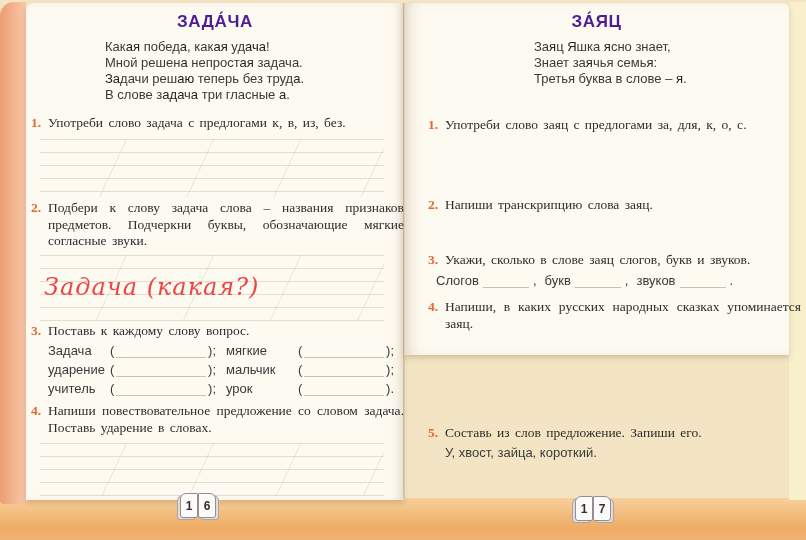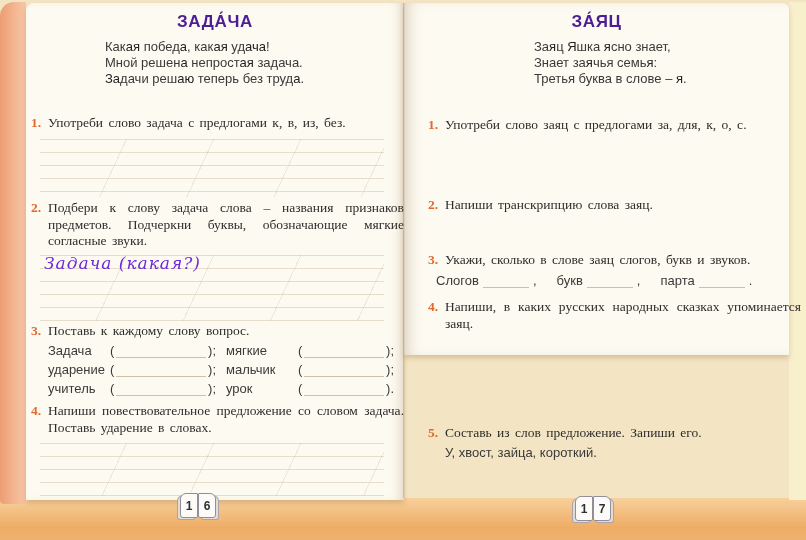"В слове задача три гласные" div.rich { html: none -> <div>В слове з<b>ада</b>ч<b>а</b> три гласные <b>а</b>.</div> }
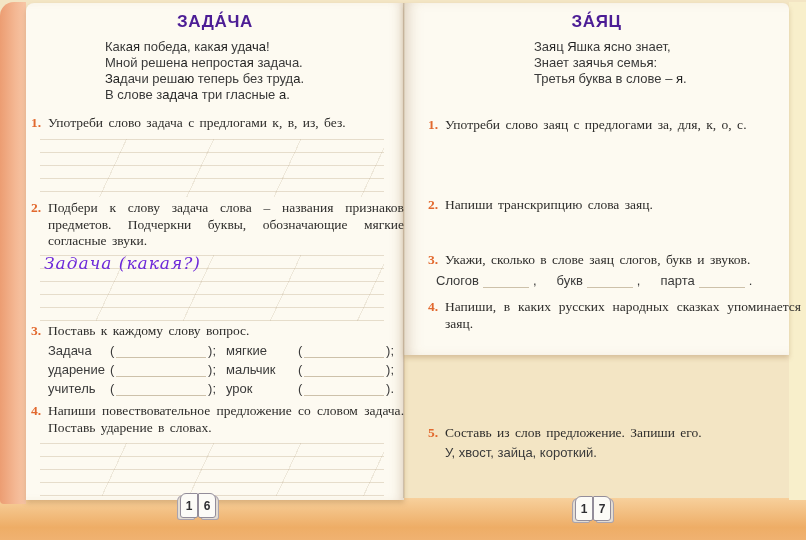"Задача (какая?)" .handwriting { color: #6d28d9 -> #ef4444; font-size: 17px -> 24px; margin-top: none -> 20px }
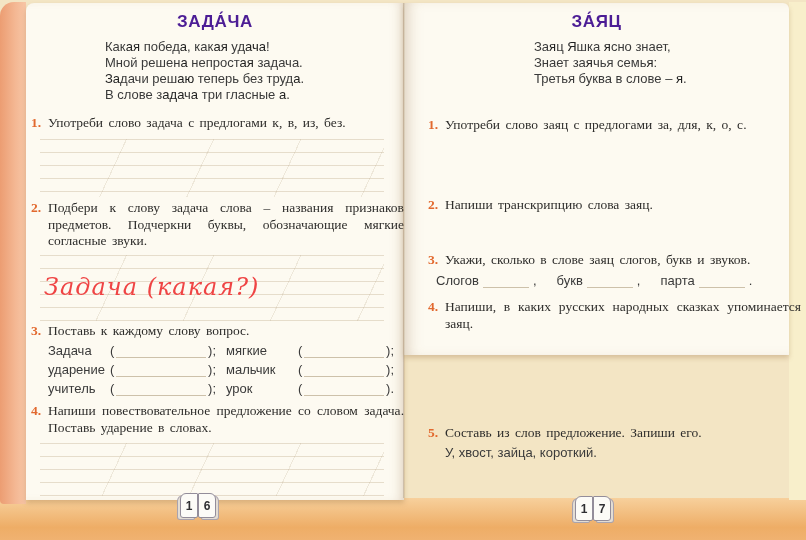"букв" .clabel { margin-left: 20px -> 8px }
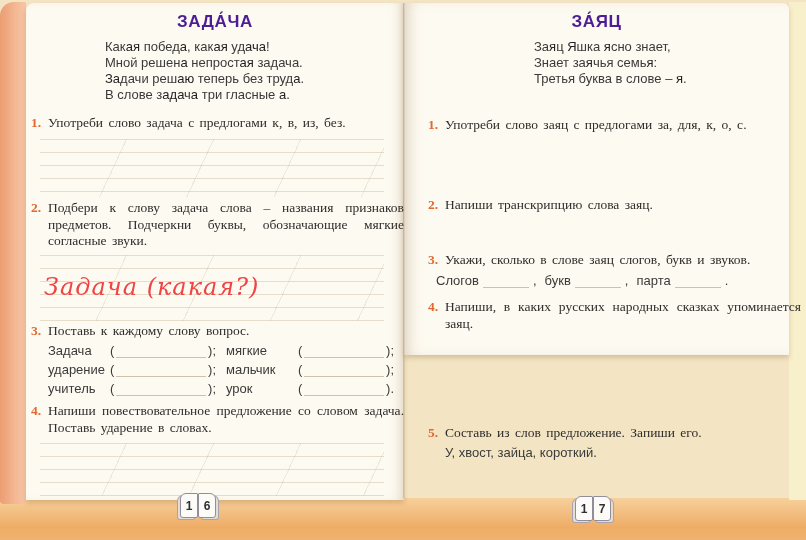"парта" span.clabel { text: парта -> звуков }
